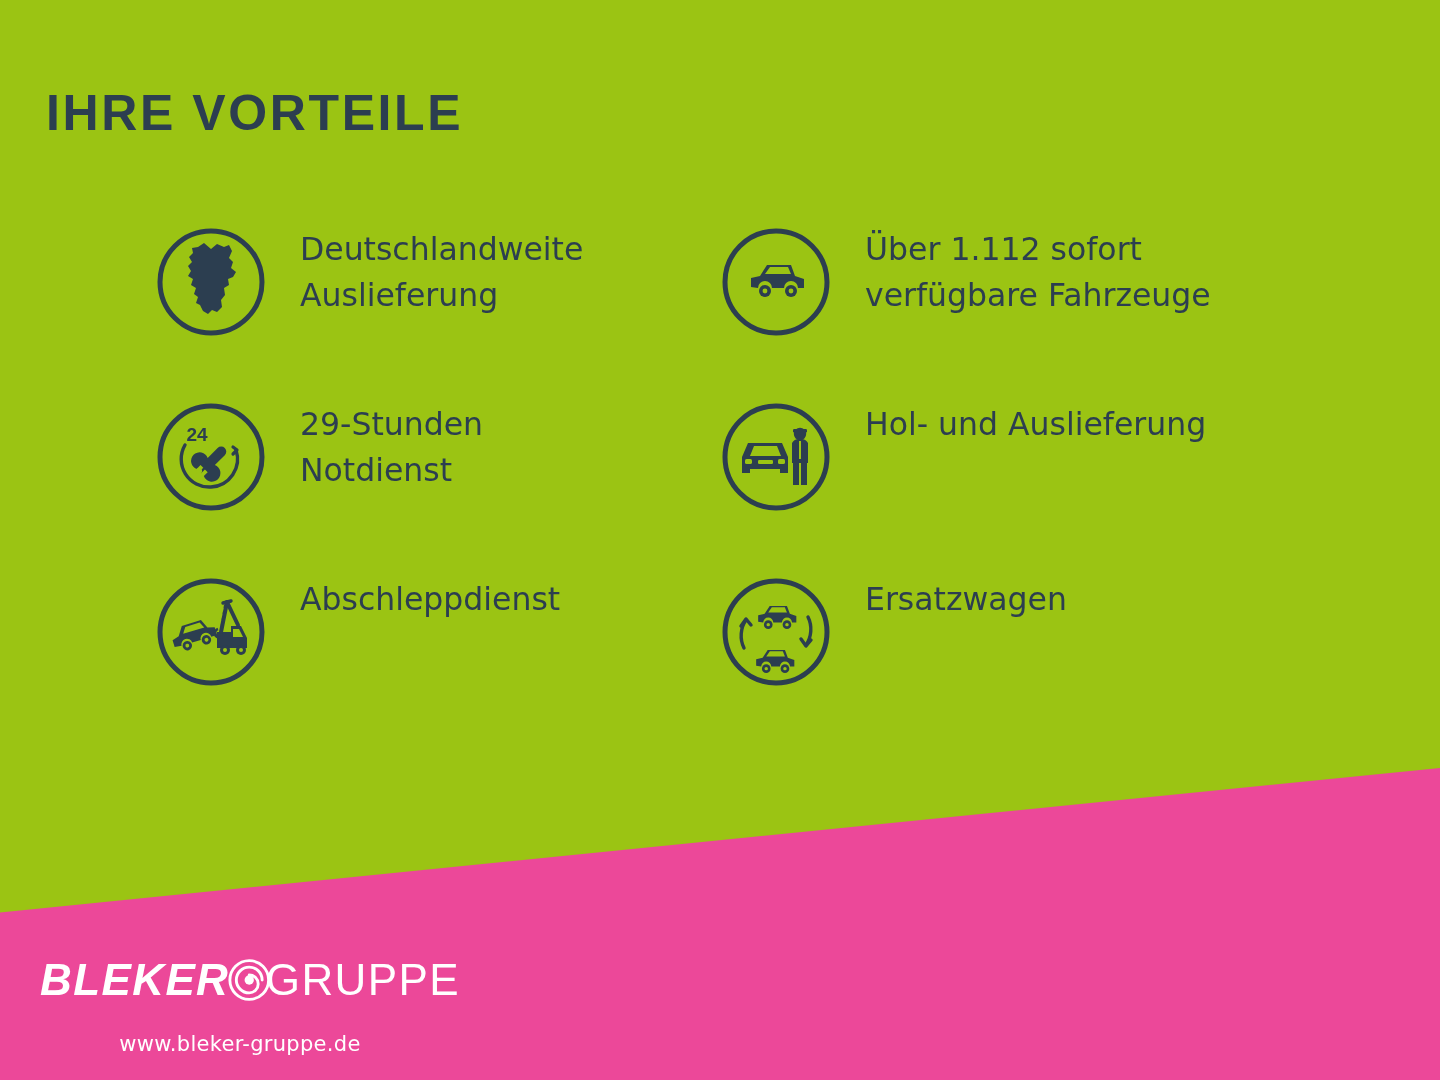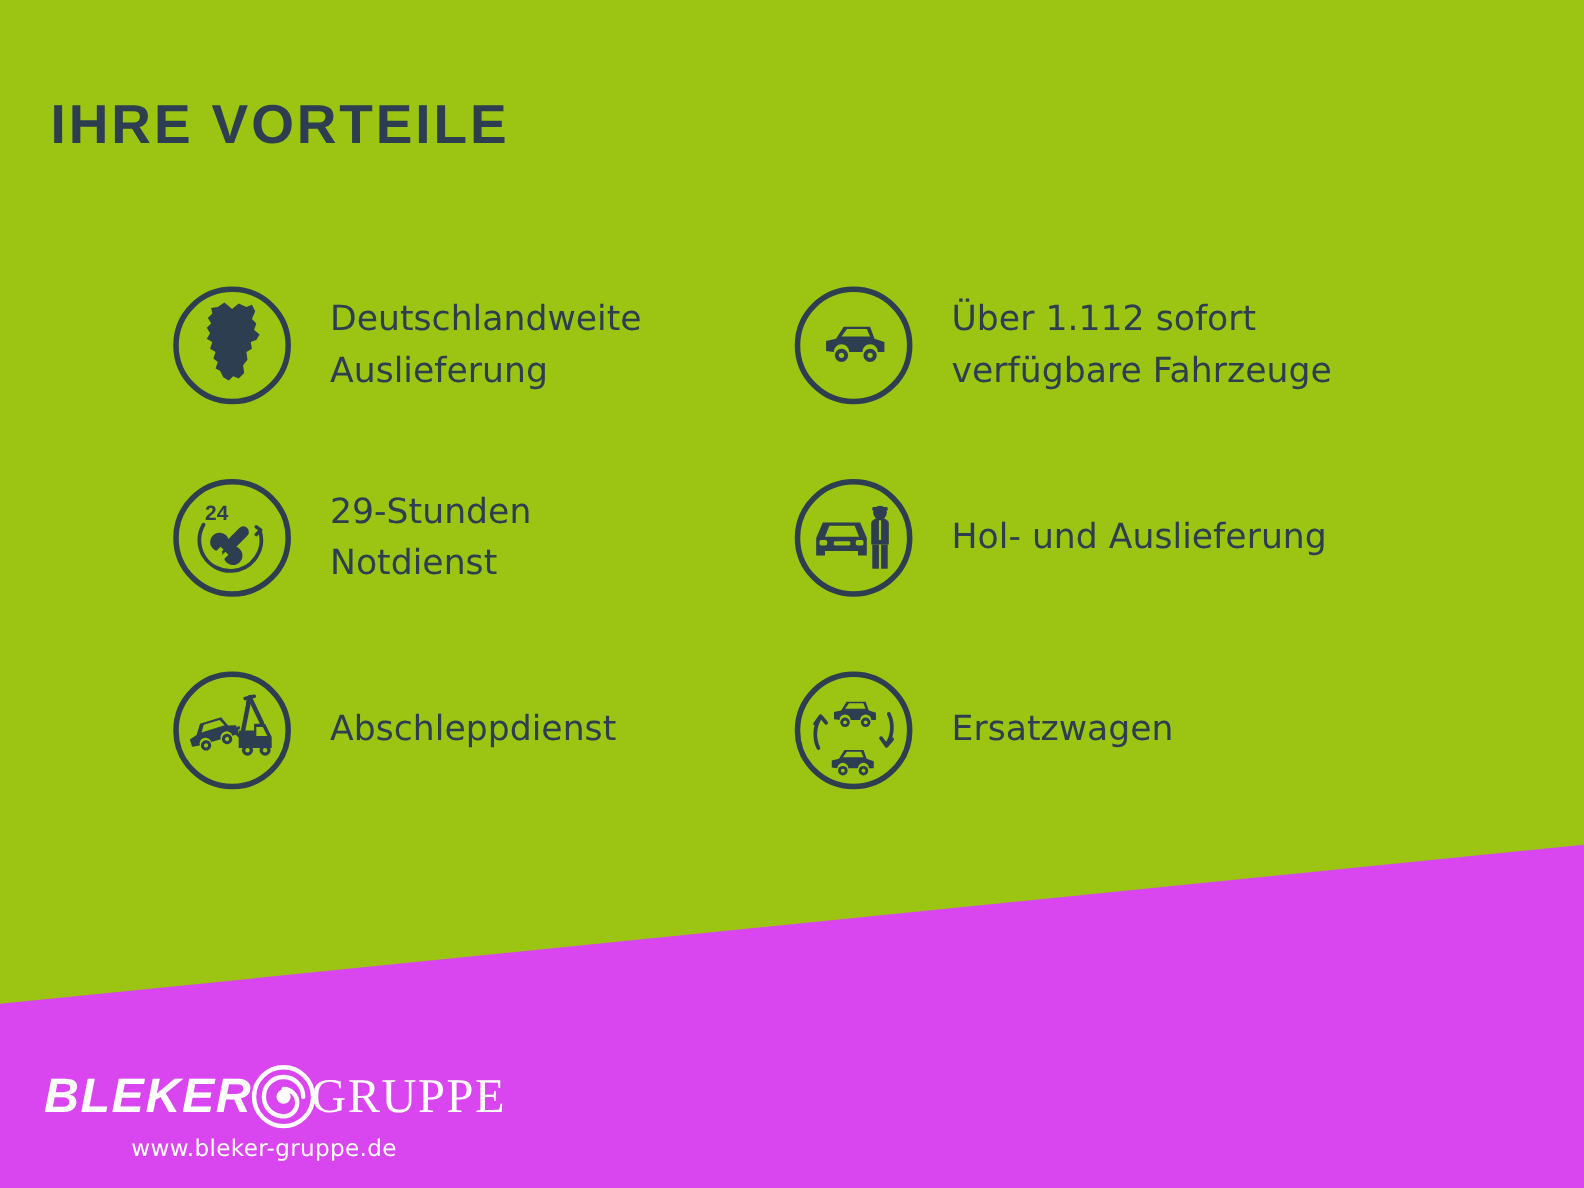"IHRE VORTEILE" #slide { background: #d946ef -> #ec4899 }
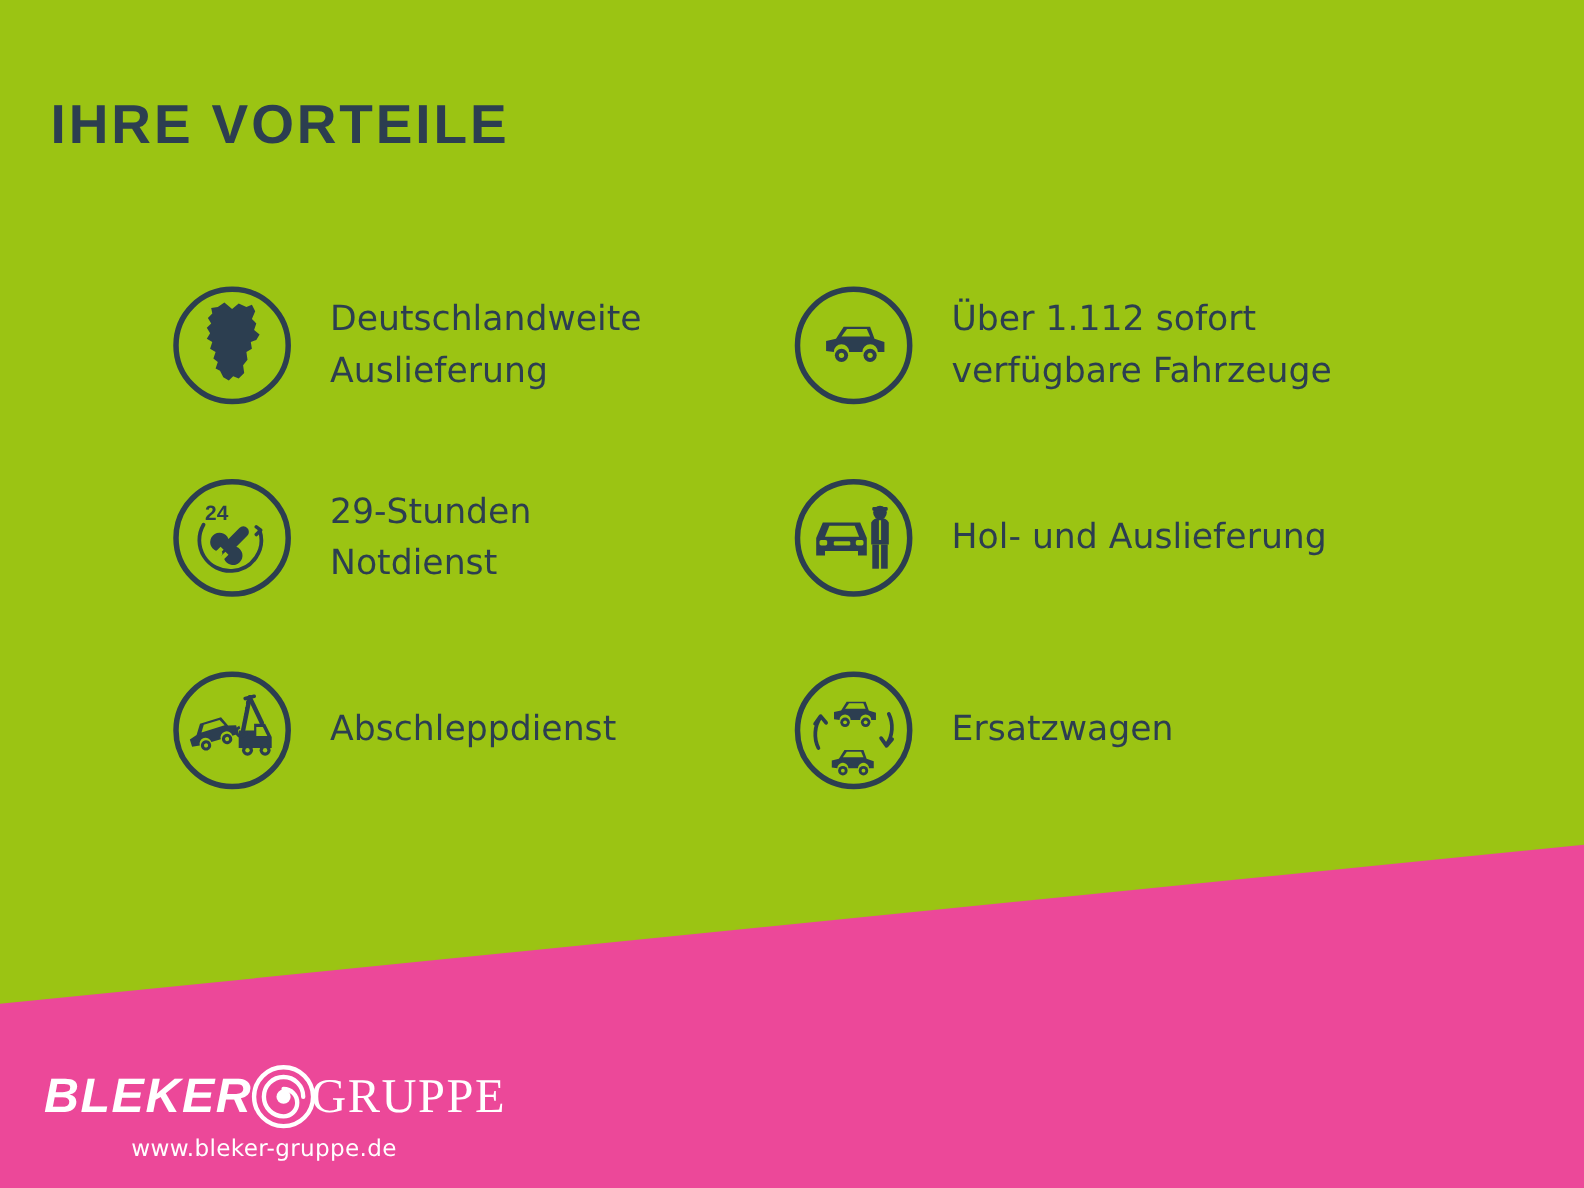"Deutschlandweite" .benefit { align-items: center -> flex-start }
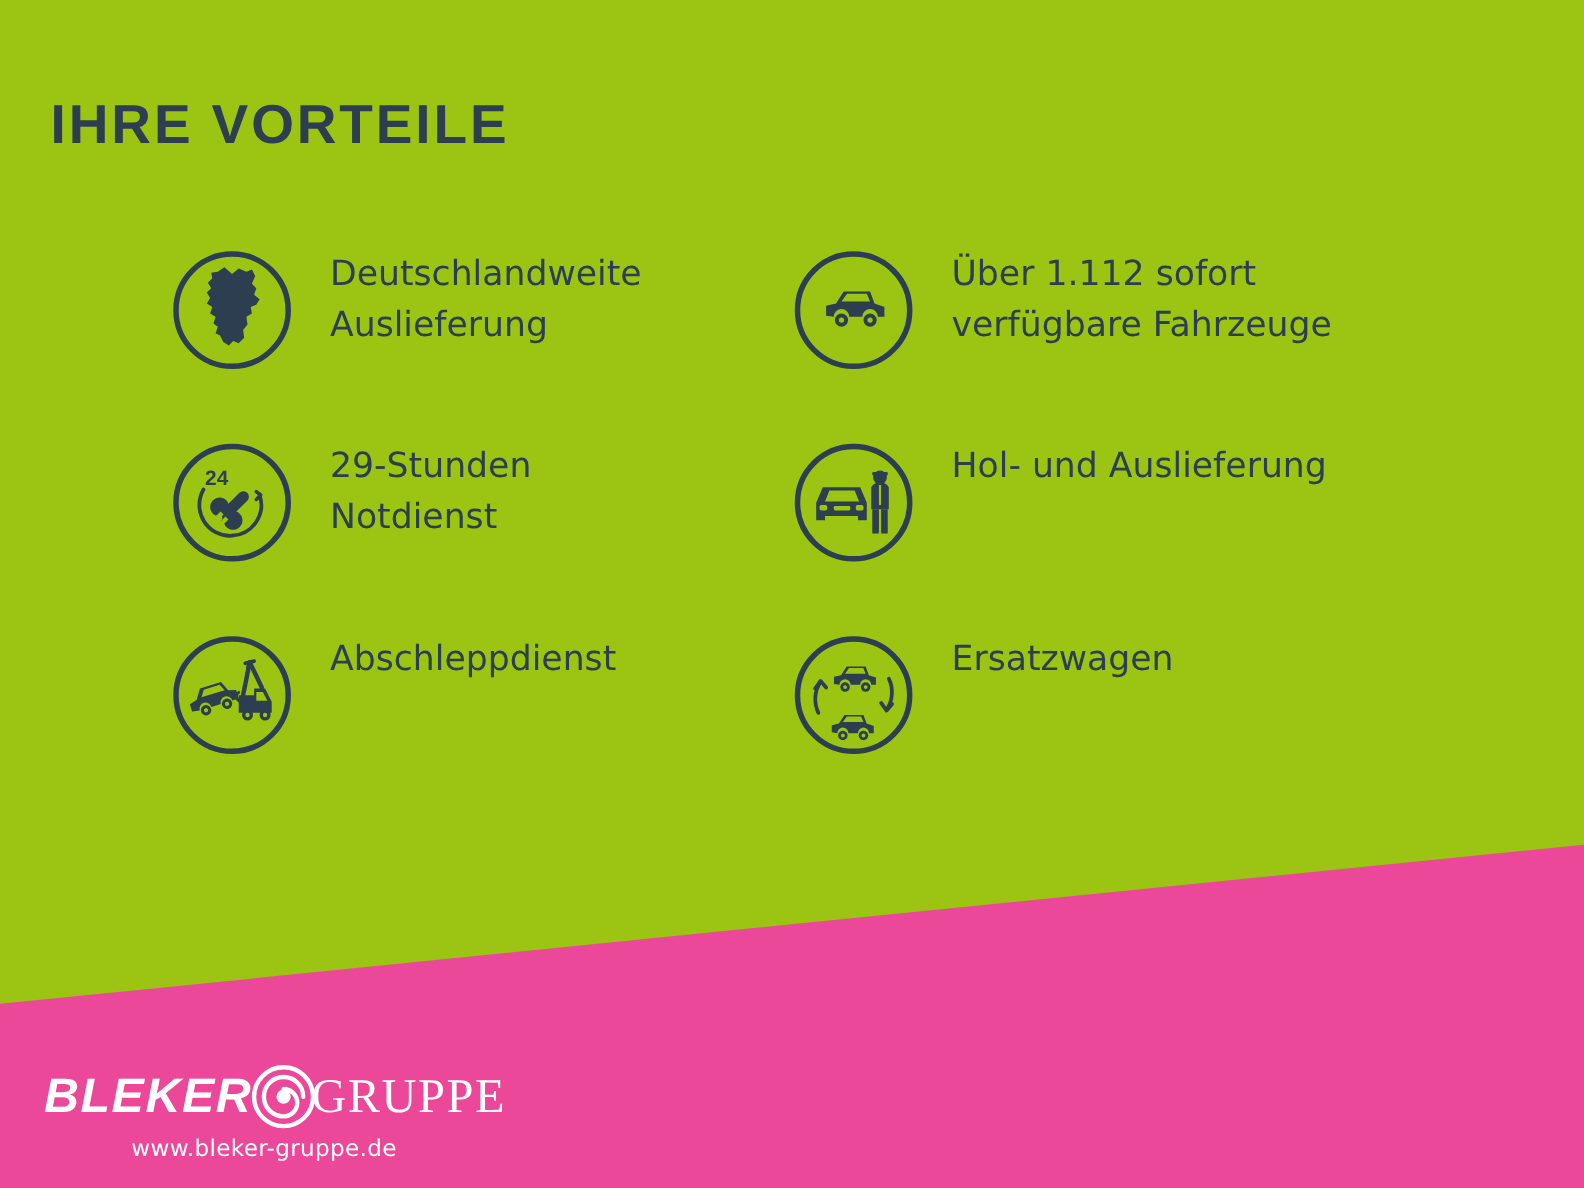"GRUPPE" #logo-gruppe { font-family: Liberation Serif, serif -> Liberation Sans, sans-serif }
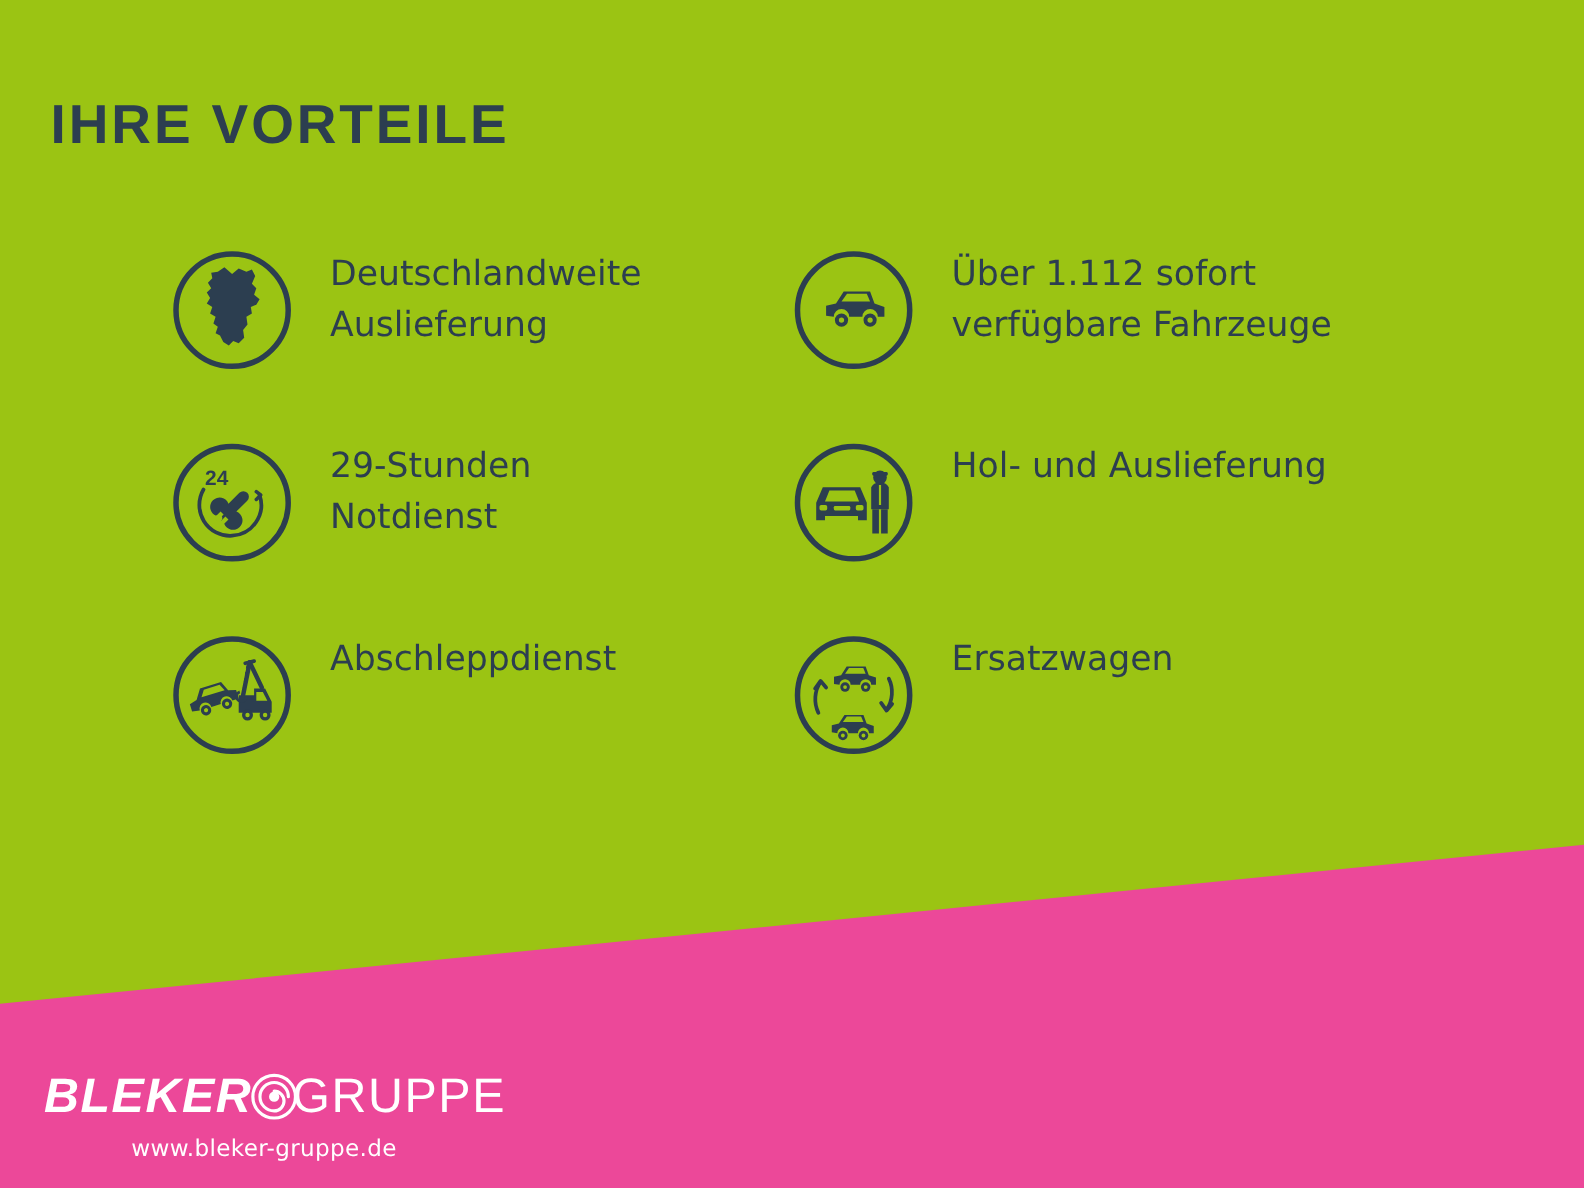"www.bleker-gruppe.de" #logo-url { margin-top: 5px -> 22px }
